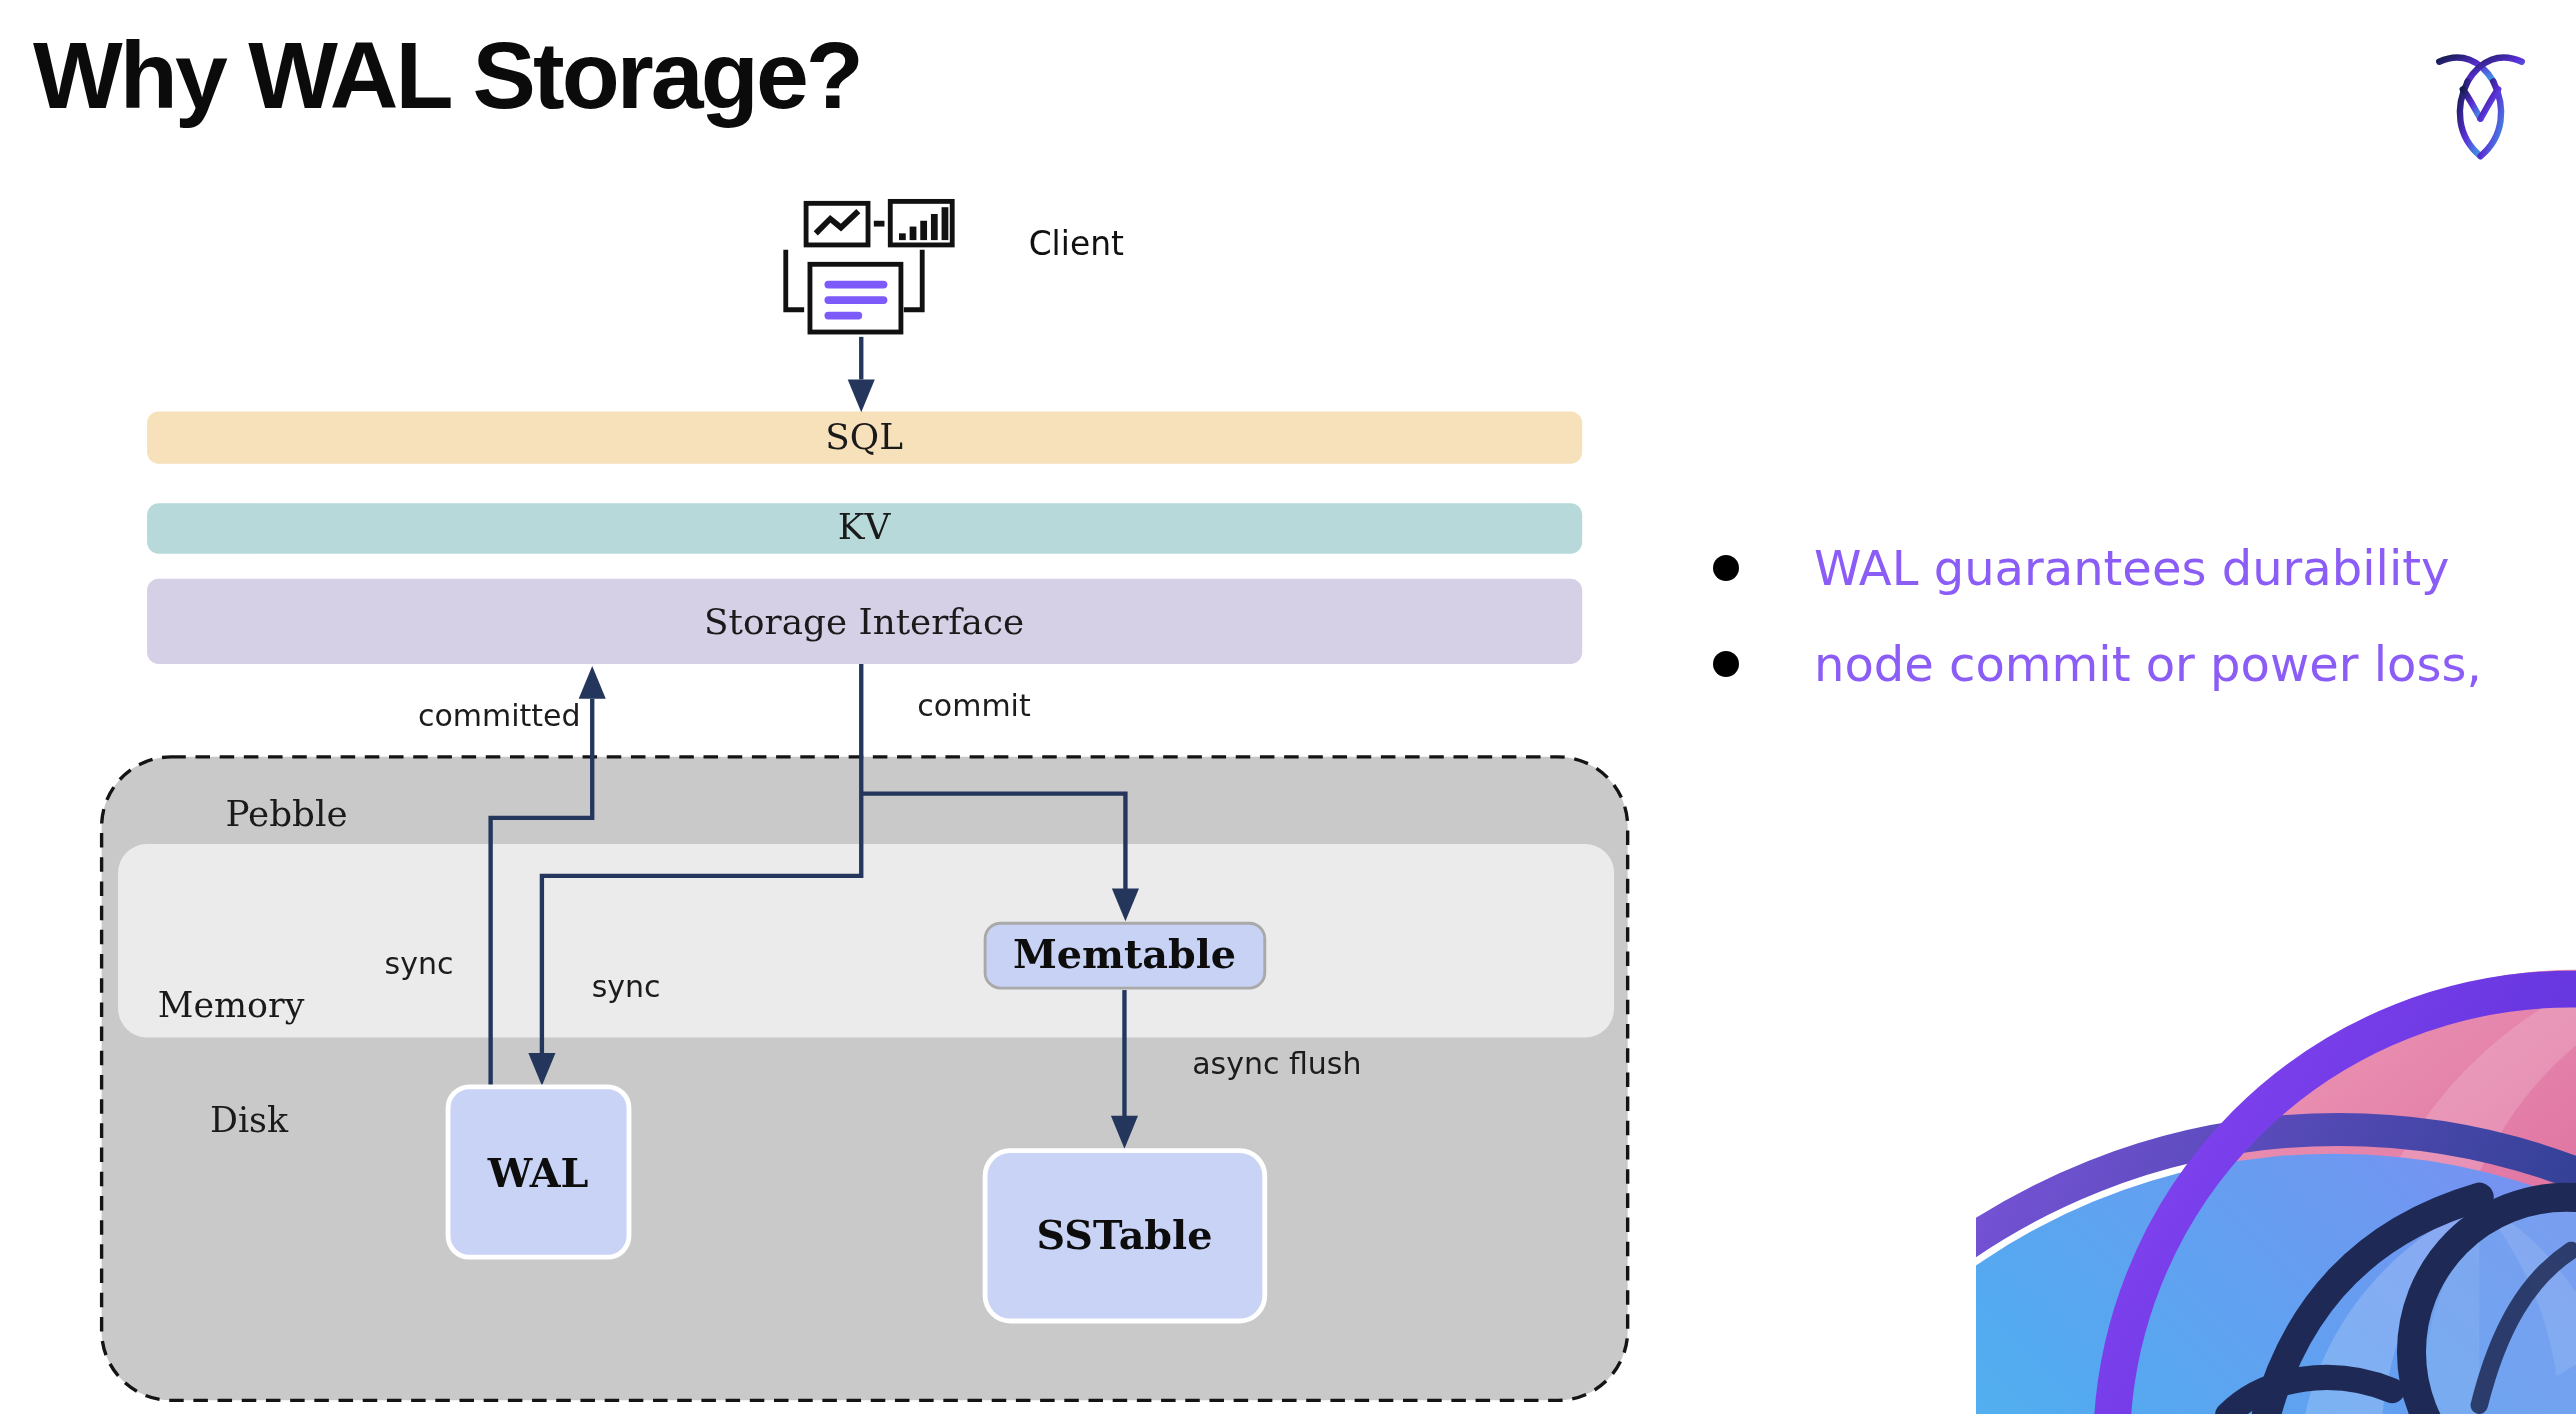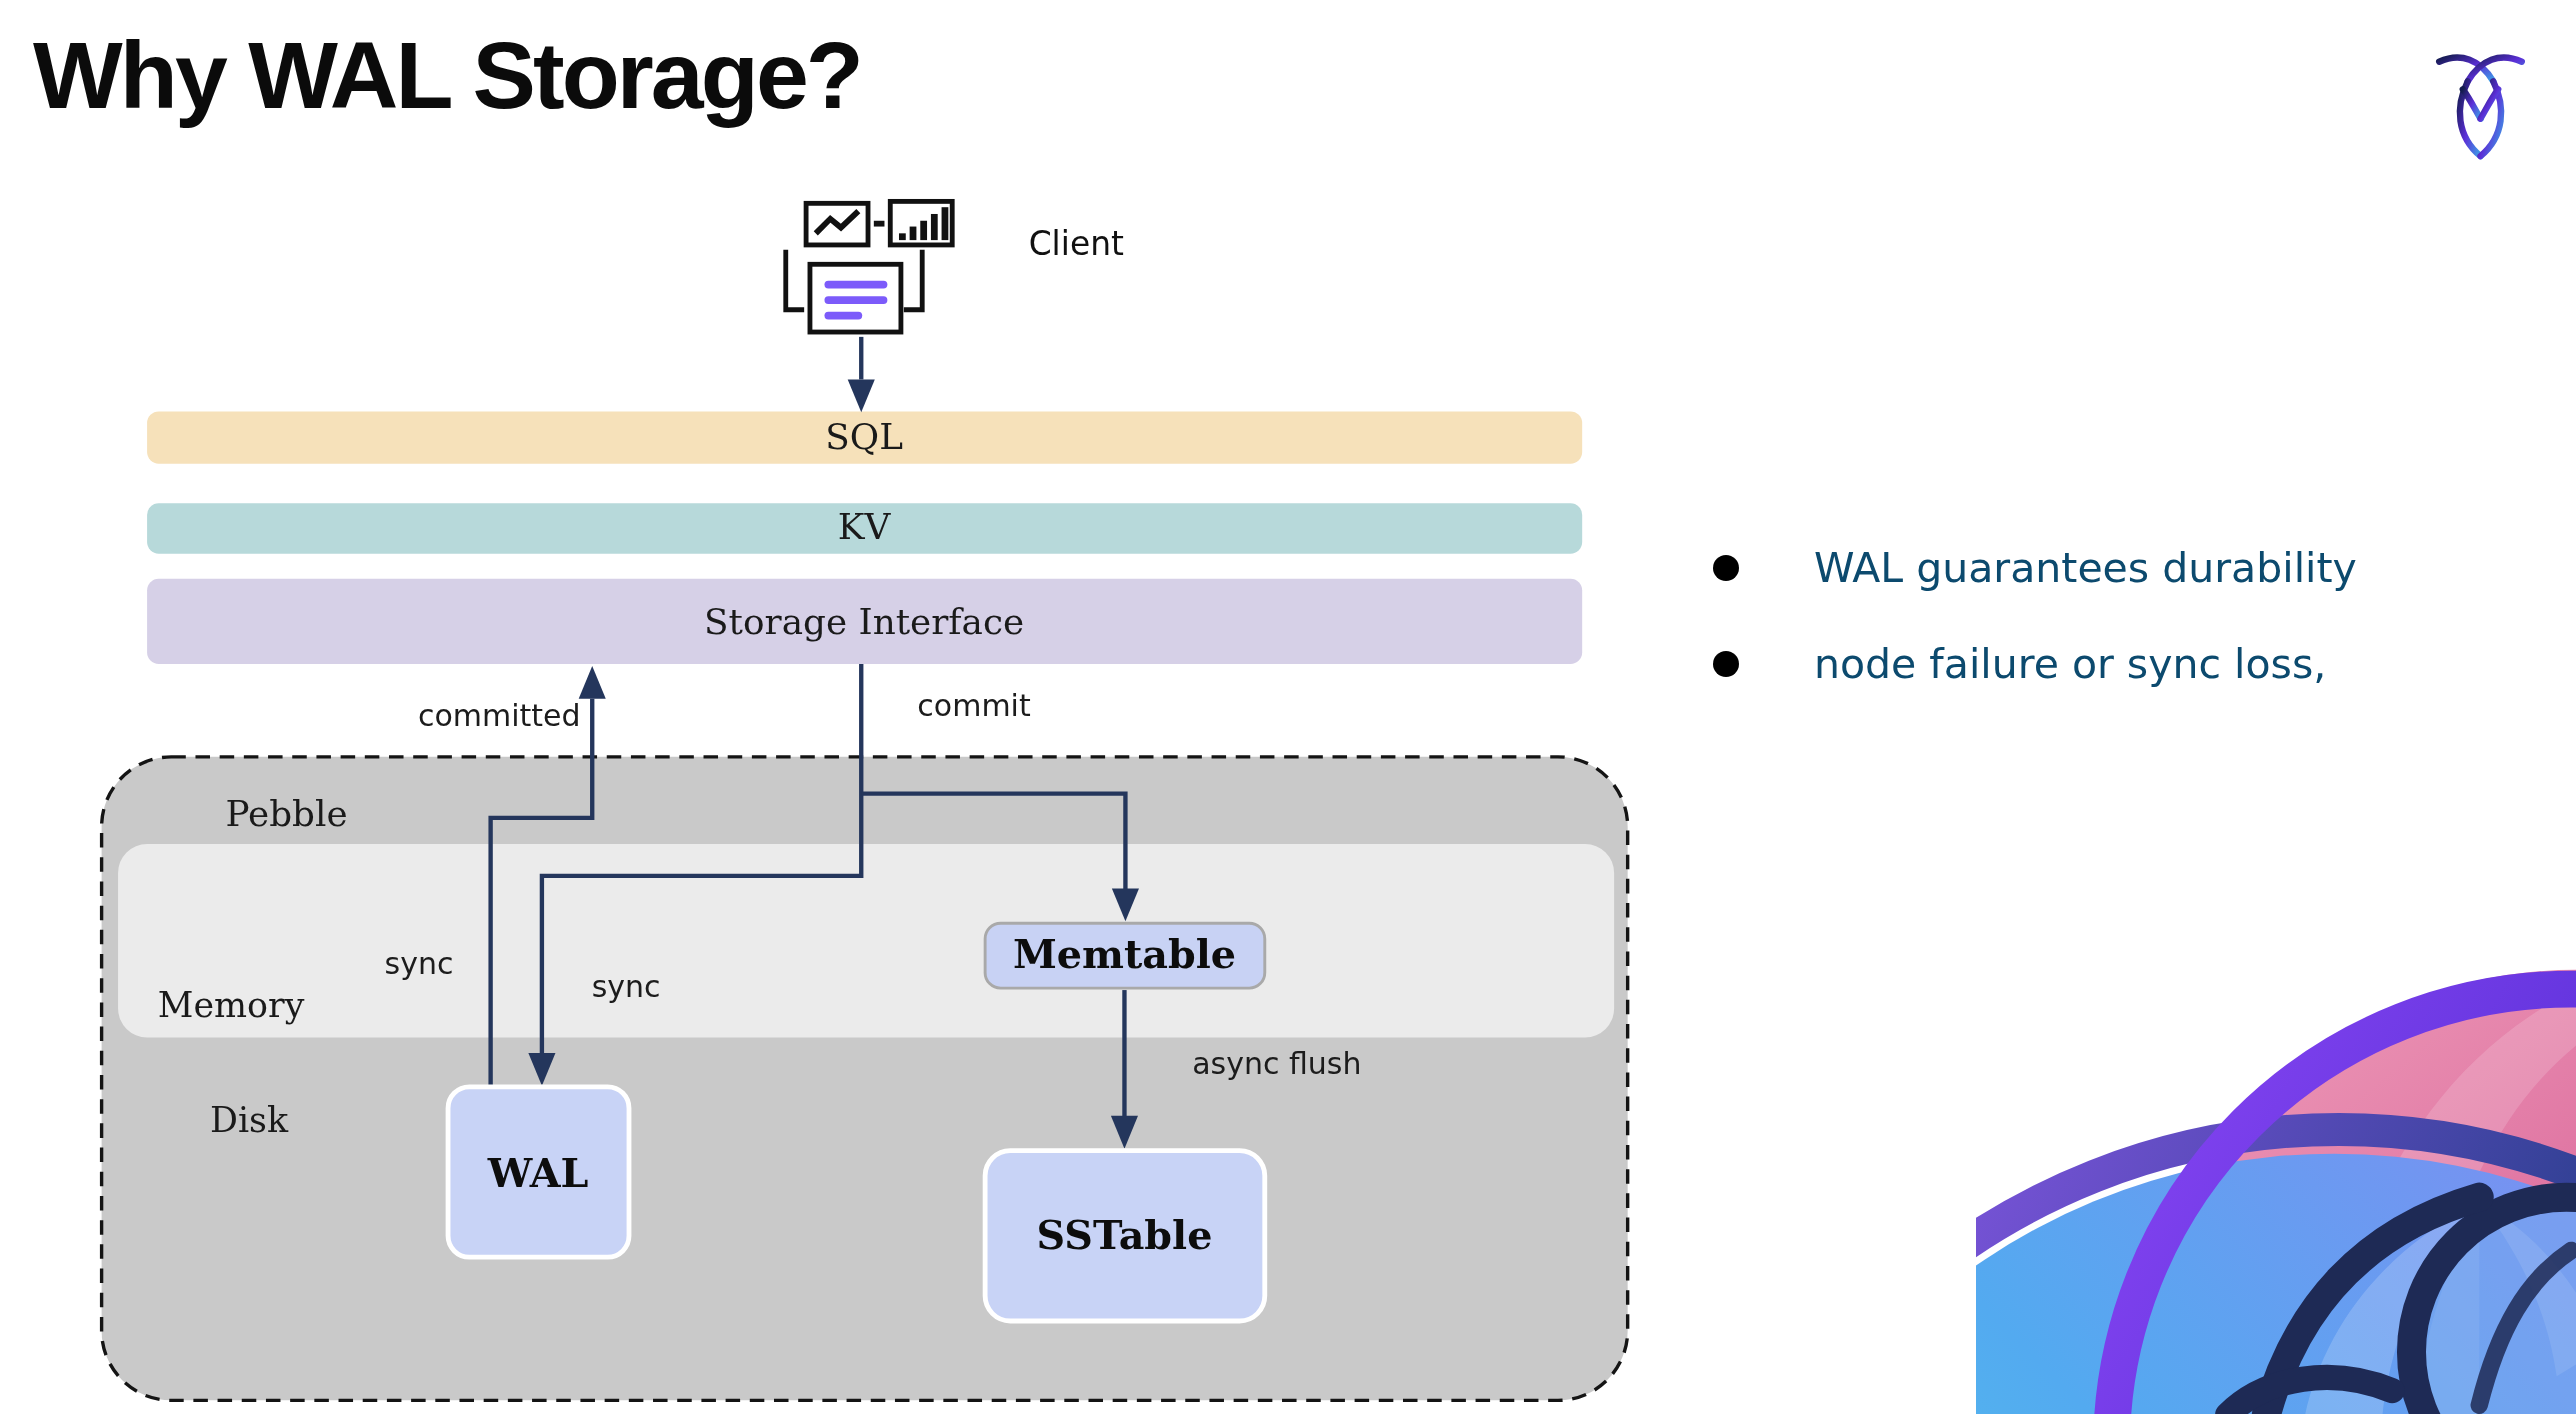"WAL guarantees durability" .bullet-text { color: #0c4a6e -> #8b5cf6; font-size: 41px -> 48px }
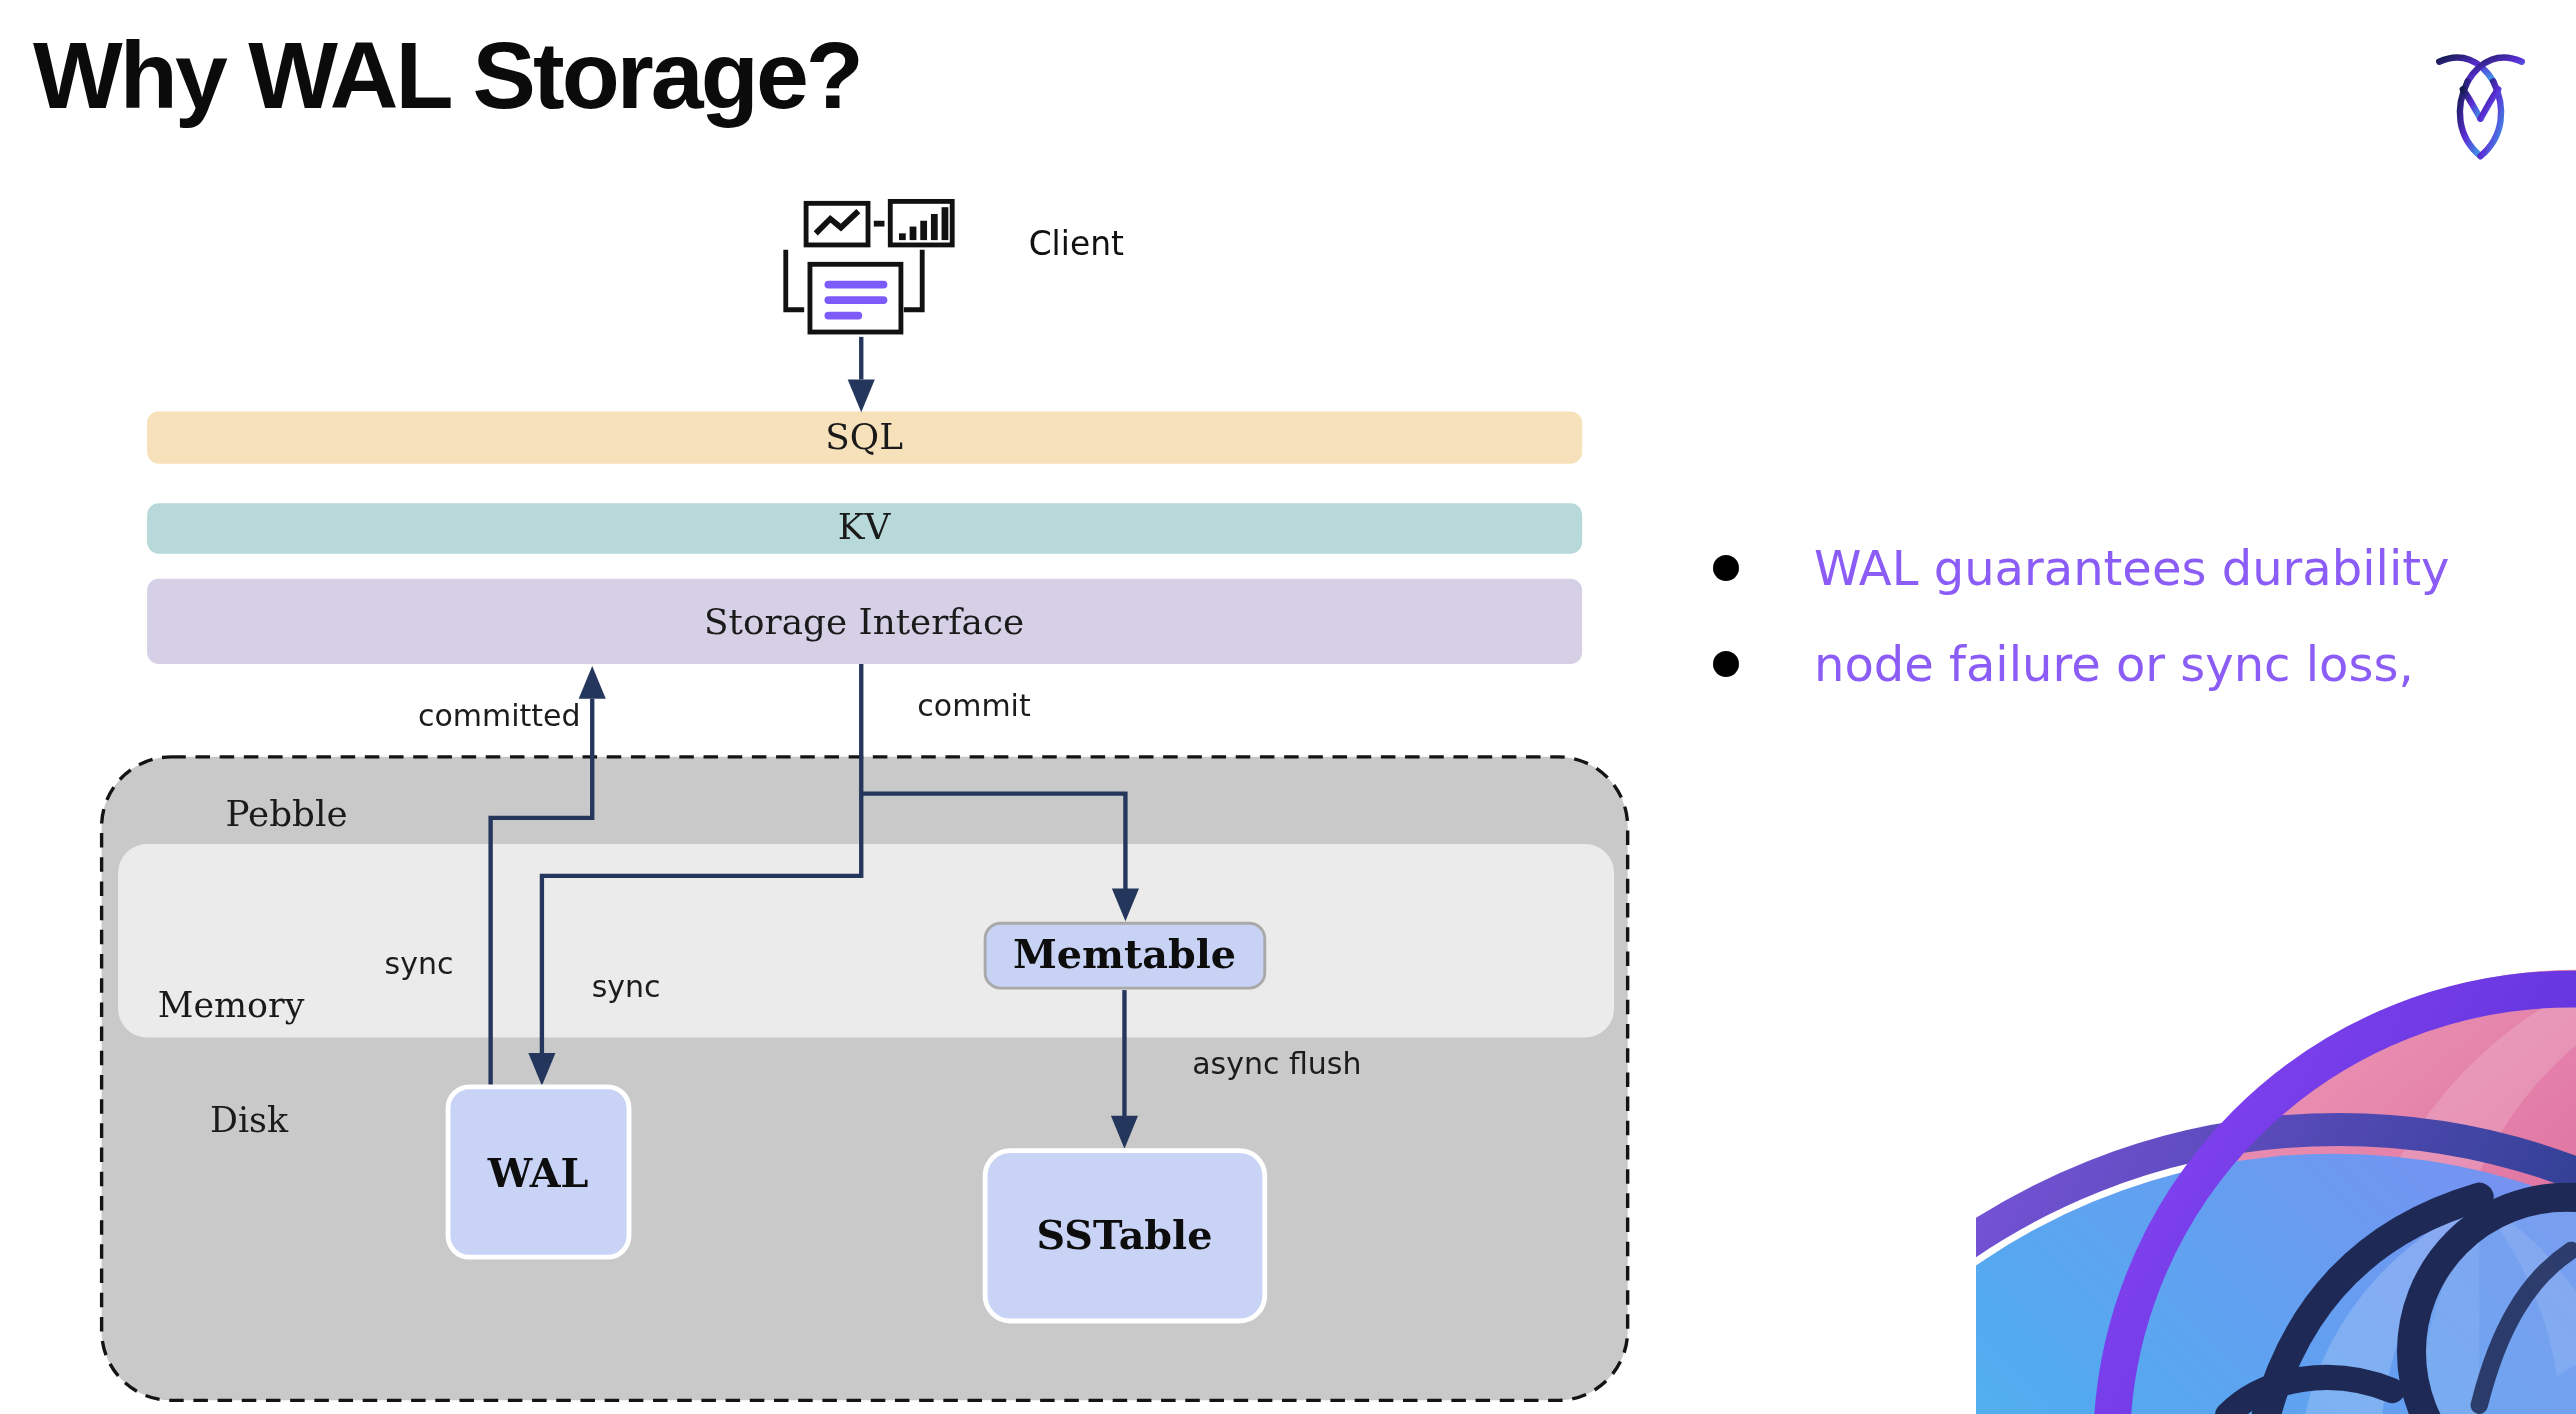"node failure or sync loss," div { text: failure or sync -> commit or power }
